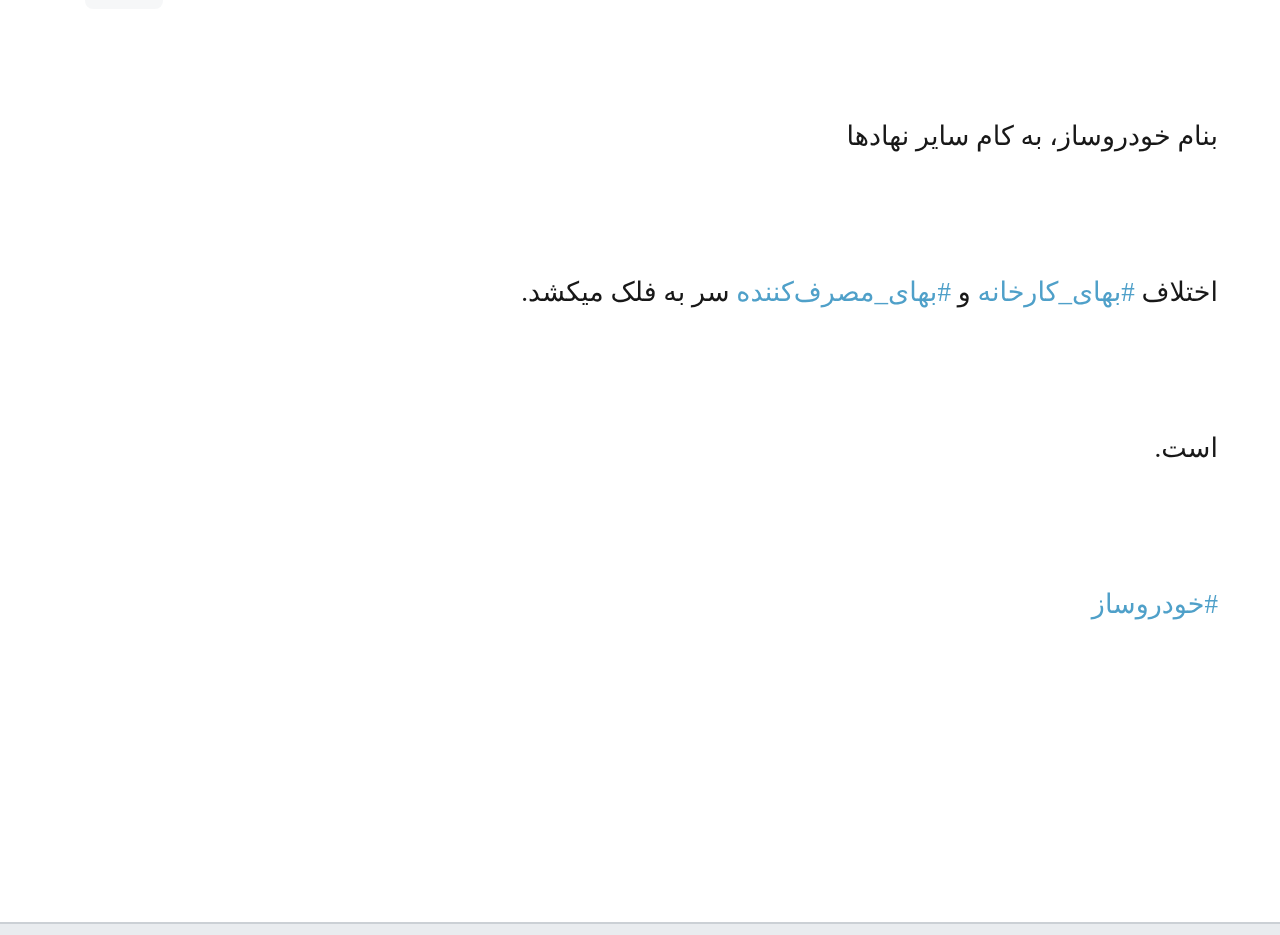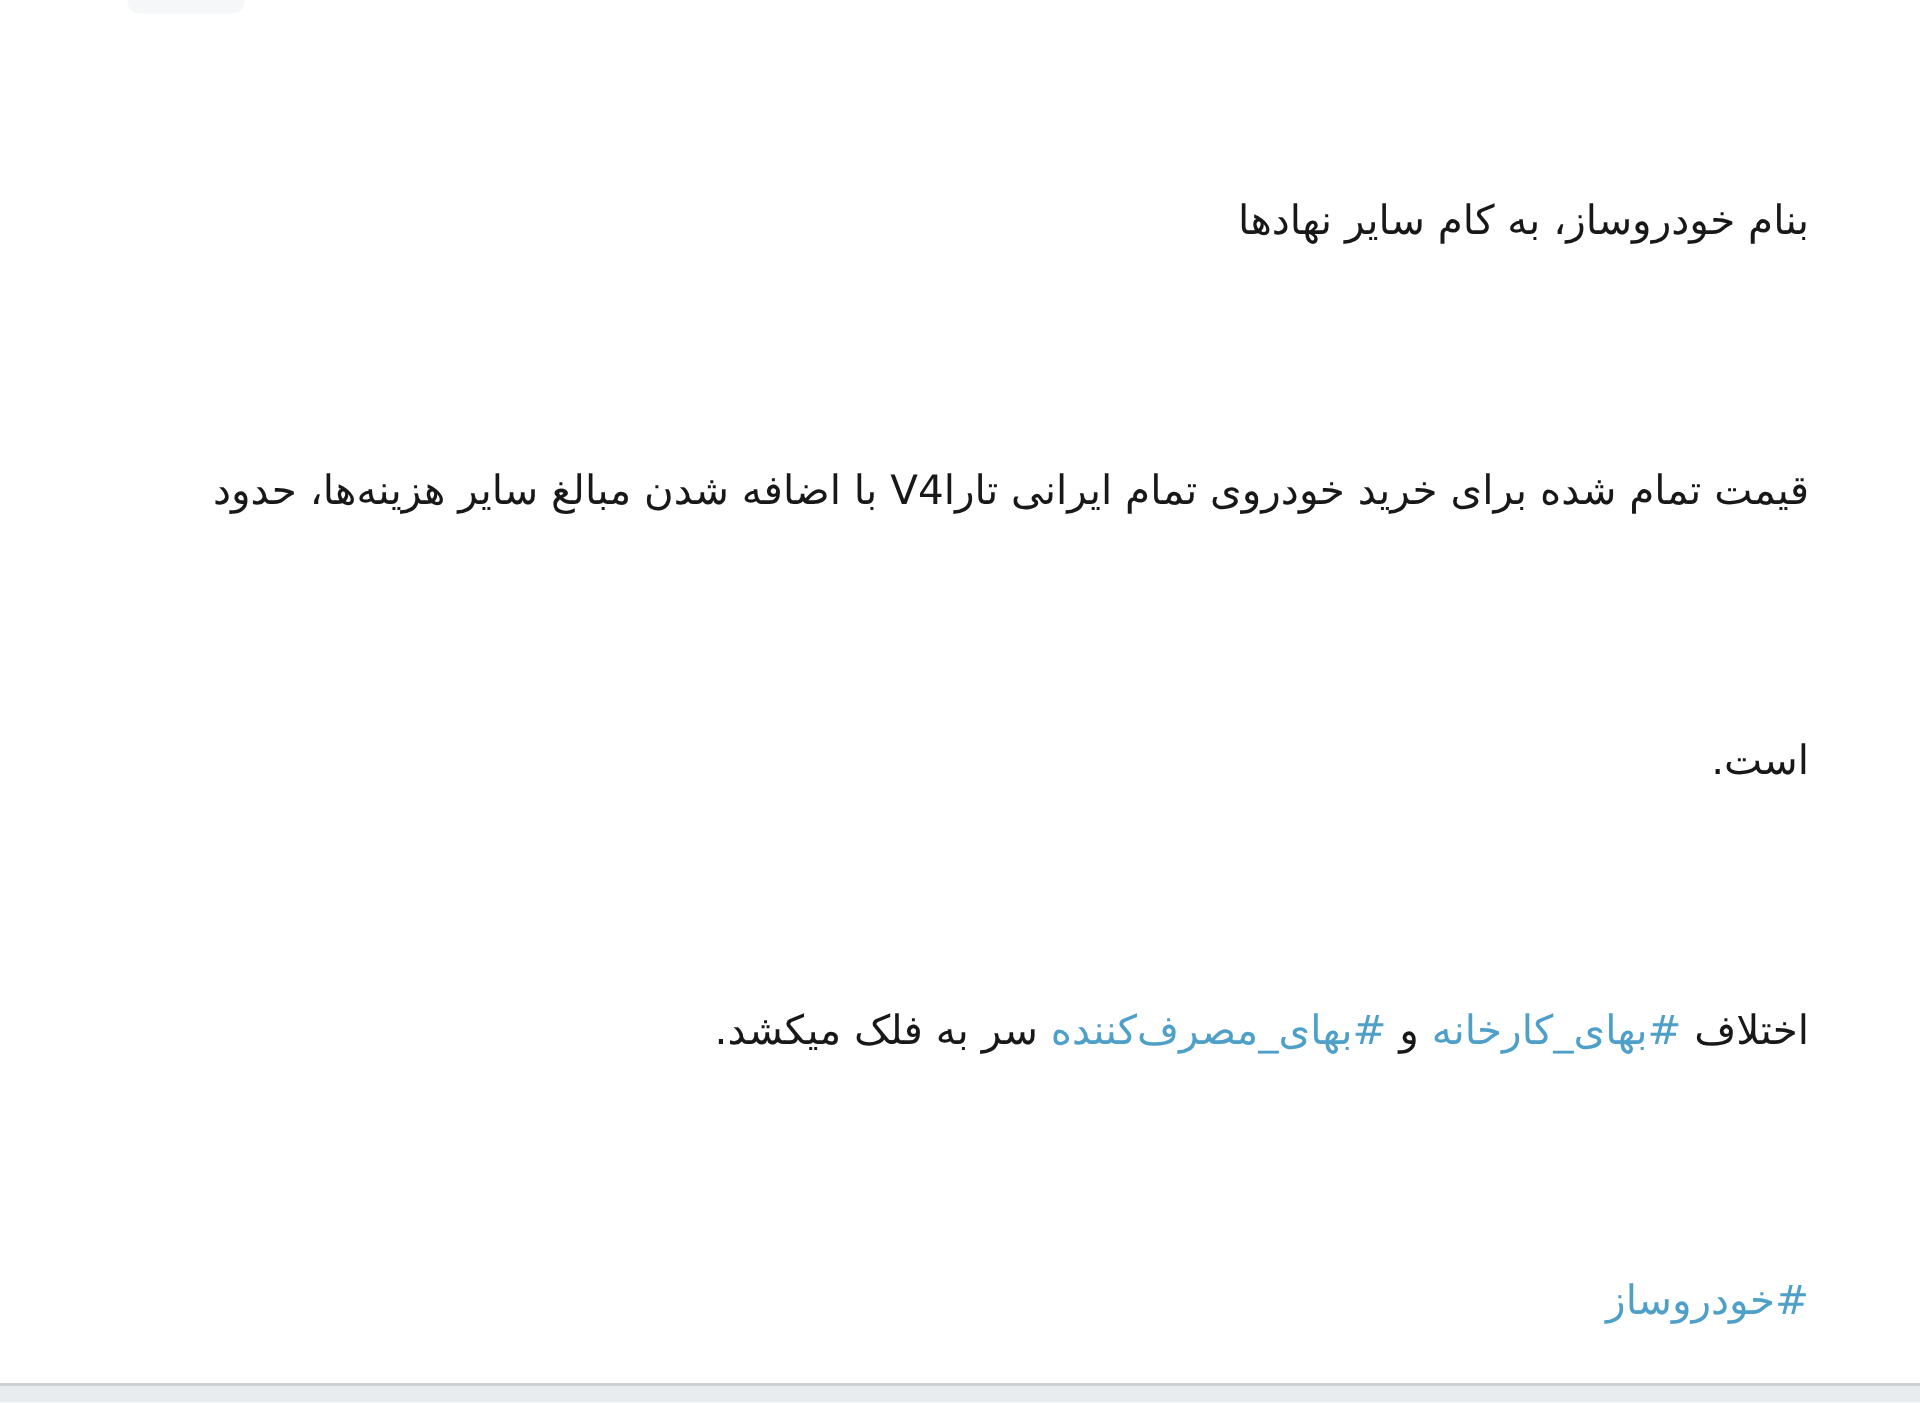"بنام خودروساز، به کام سایر" .tweet-text p { font-family: none -> Liberation Serif, serif; margin: 12px -> 0 }
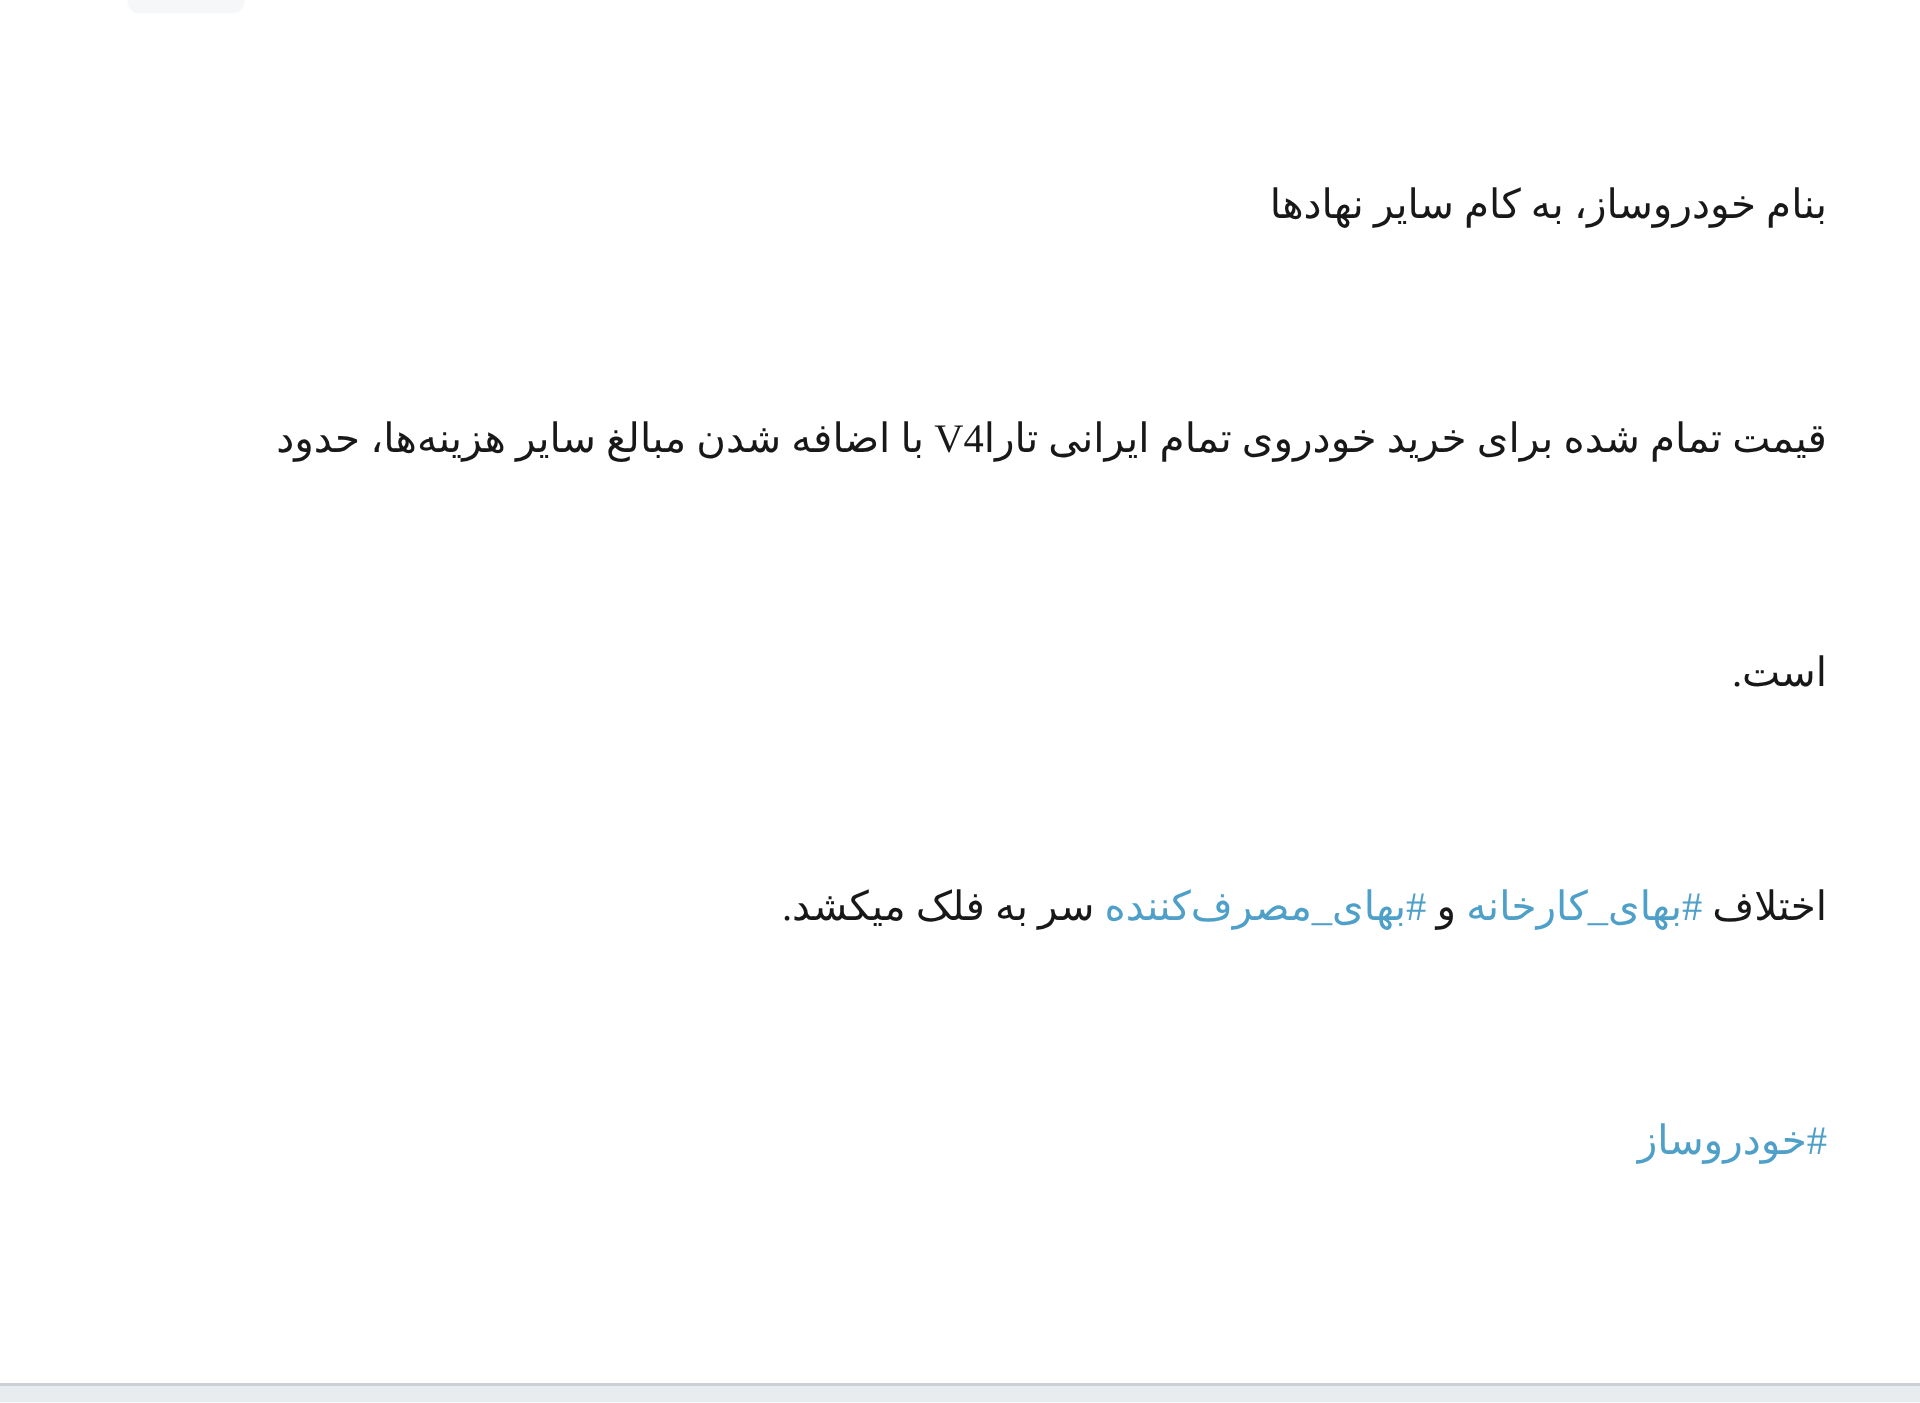"قیمت تمام شده برای خرید" p { html: <p>قیمت تمام شده برای خرید خودروی تمام ایرانی تاراV4 با اضافه شدن مبالغ سایر هزینه‌ها، حدود</p> -> none }
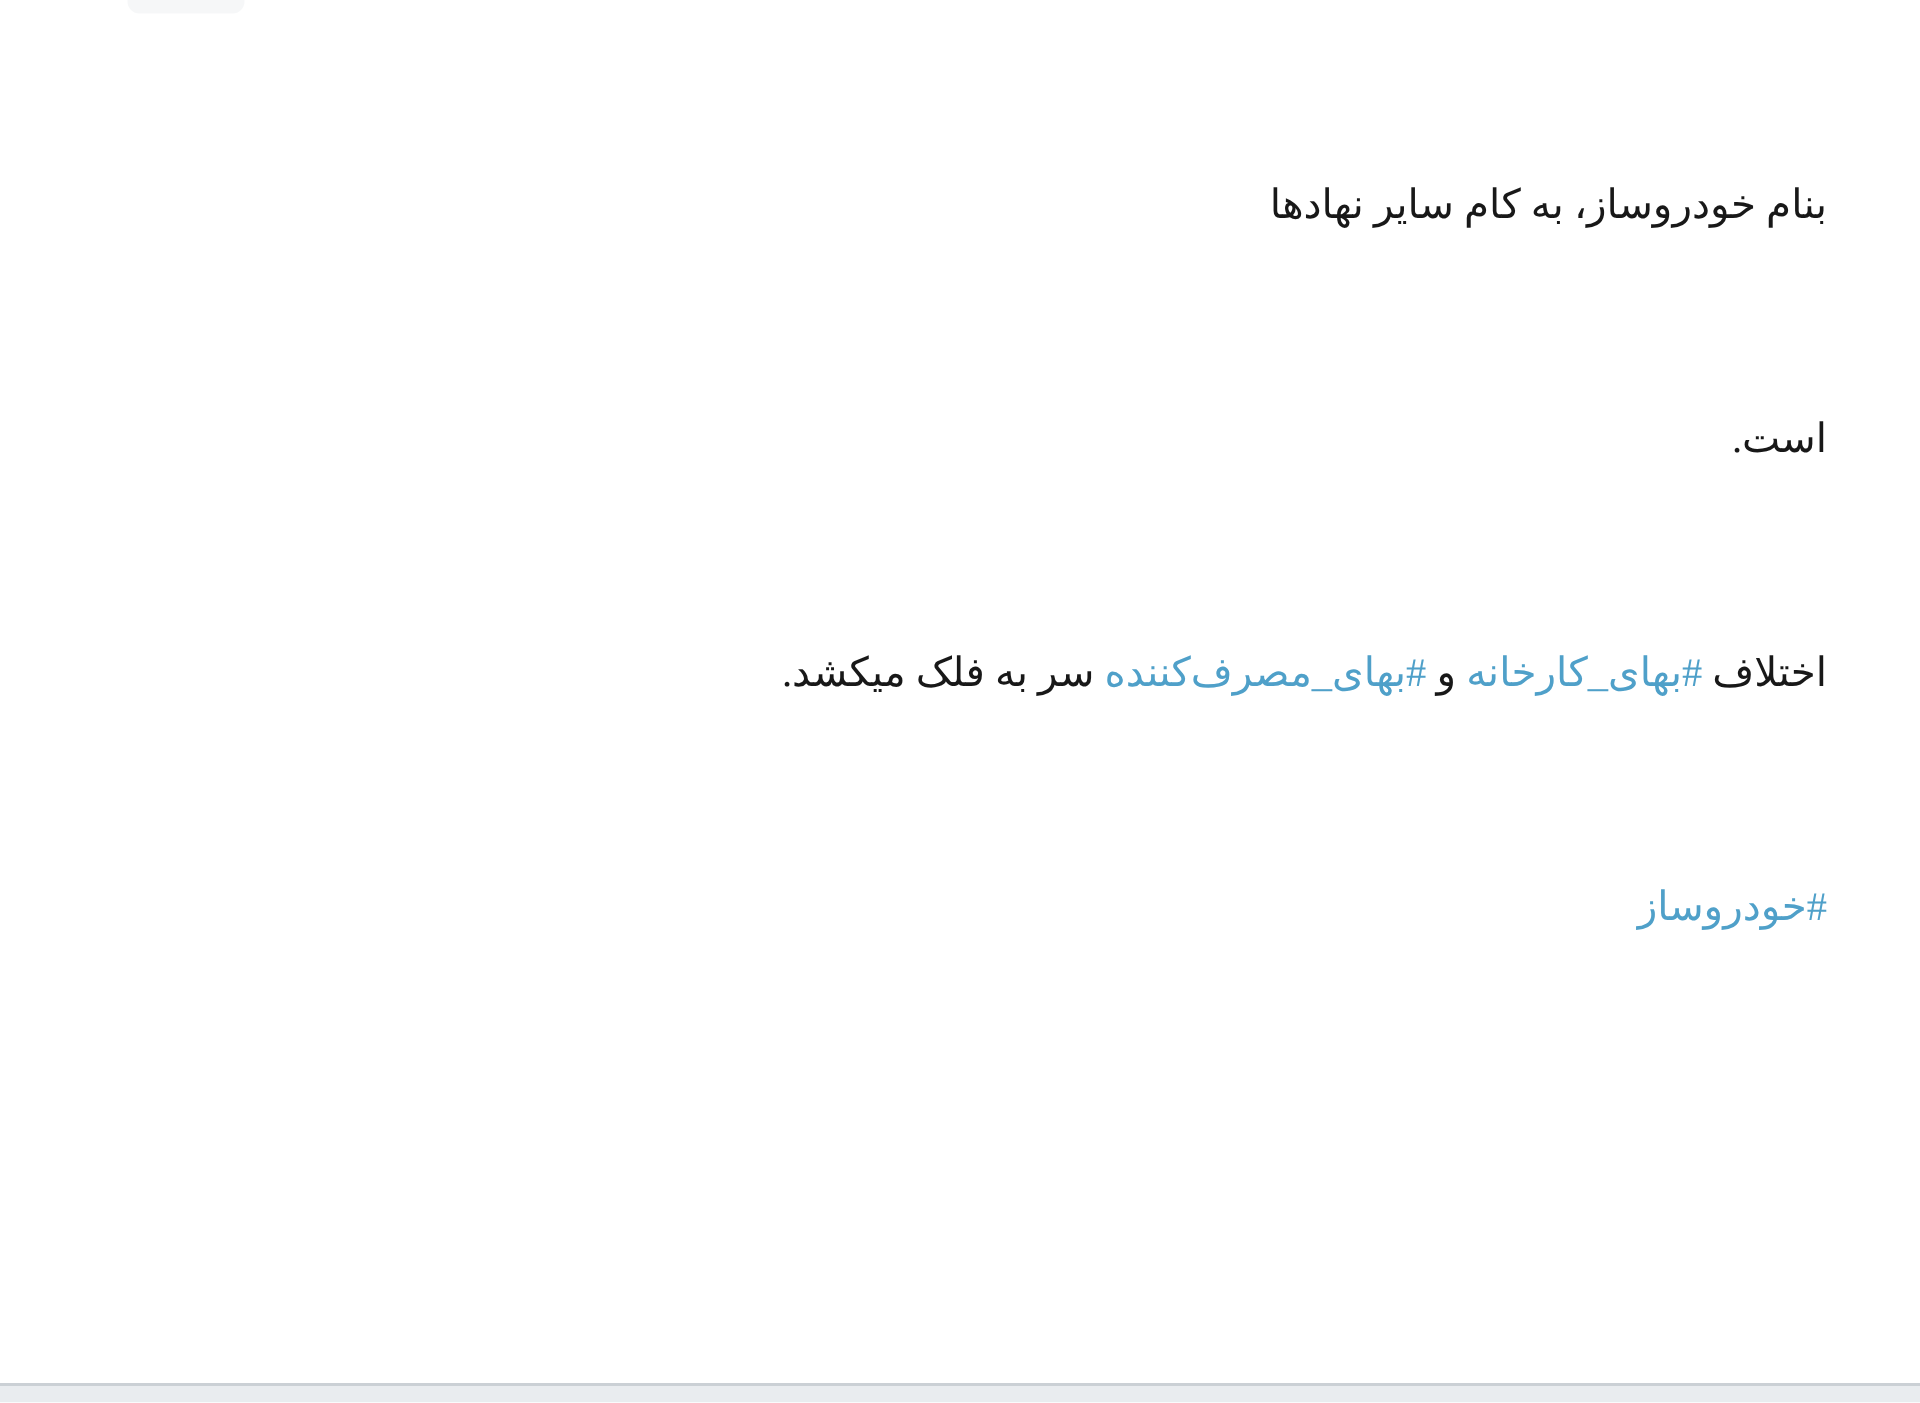"است." p { order: before "اختلاف #بهای_کارخانه و #بهای_مصرف‌کننده" -> after "اختلاف #بهای_کارخانه و #بهای_مصرف‌کننده" }
